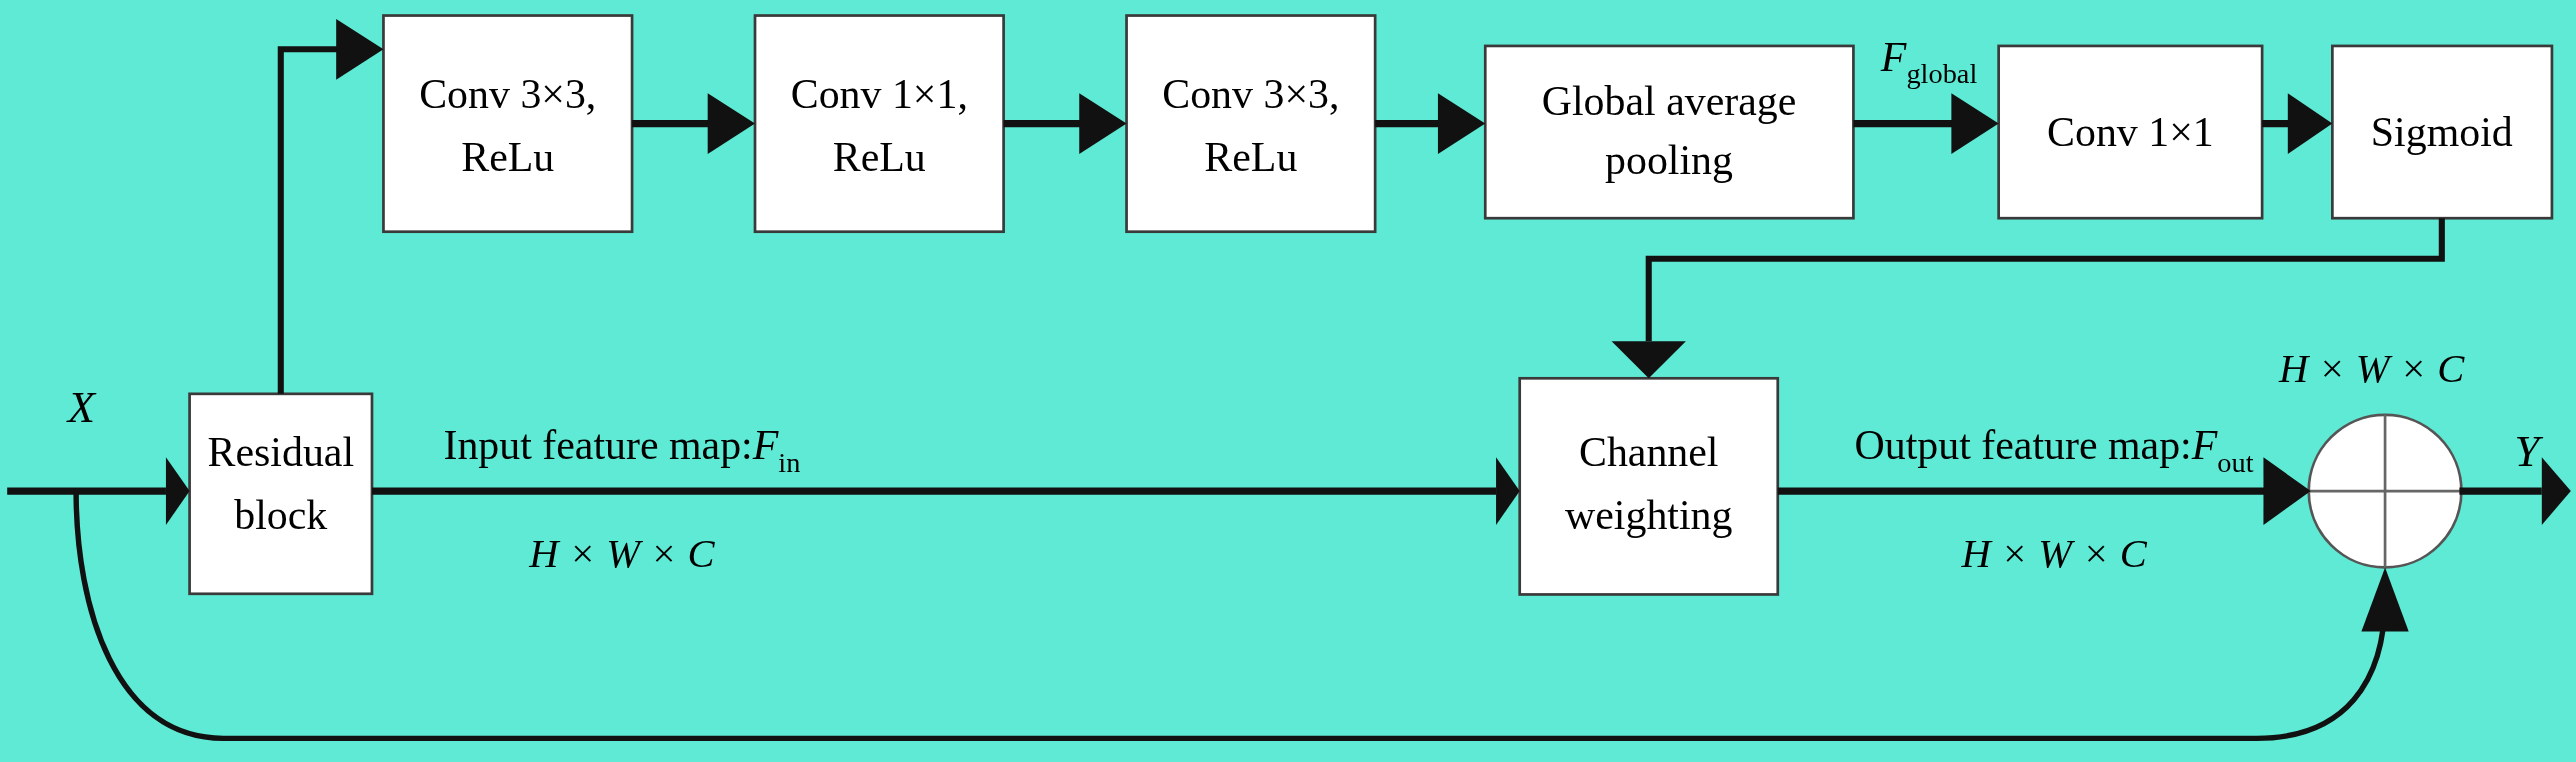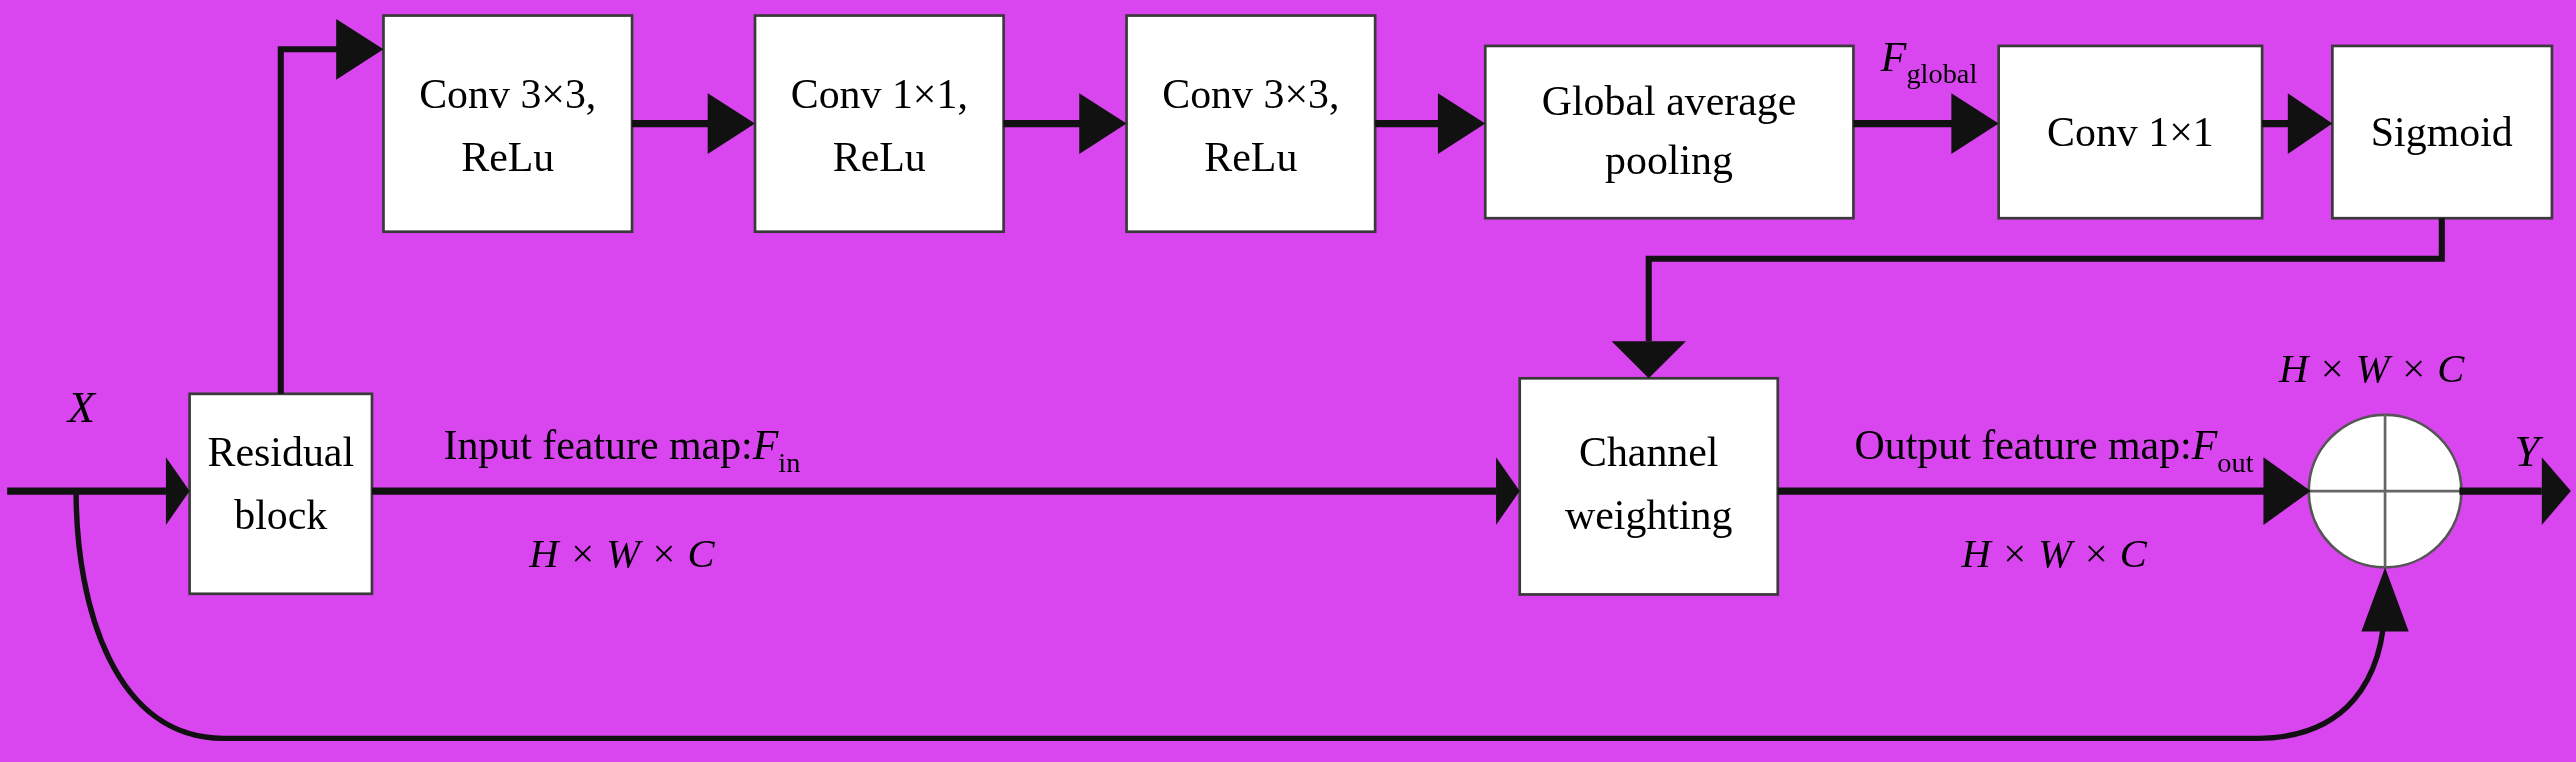"Conv 3×3," #diagram-root { background: #d946ef -> #5eead4 }
